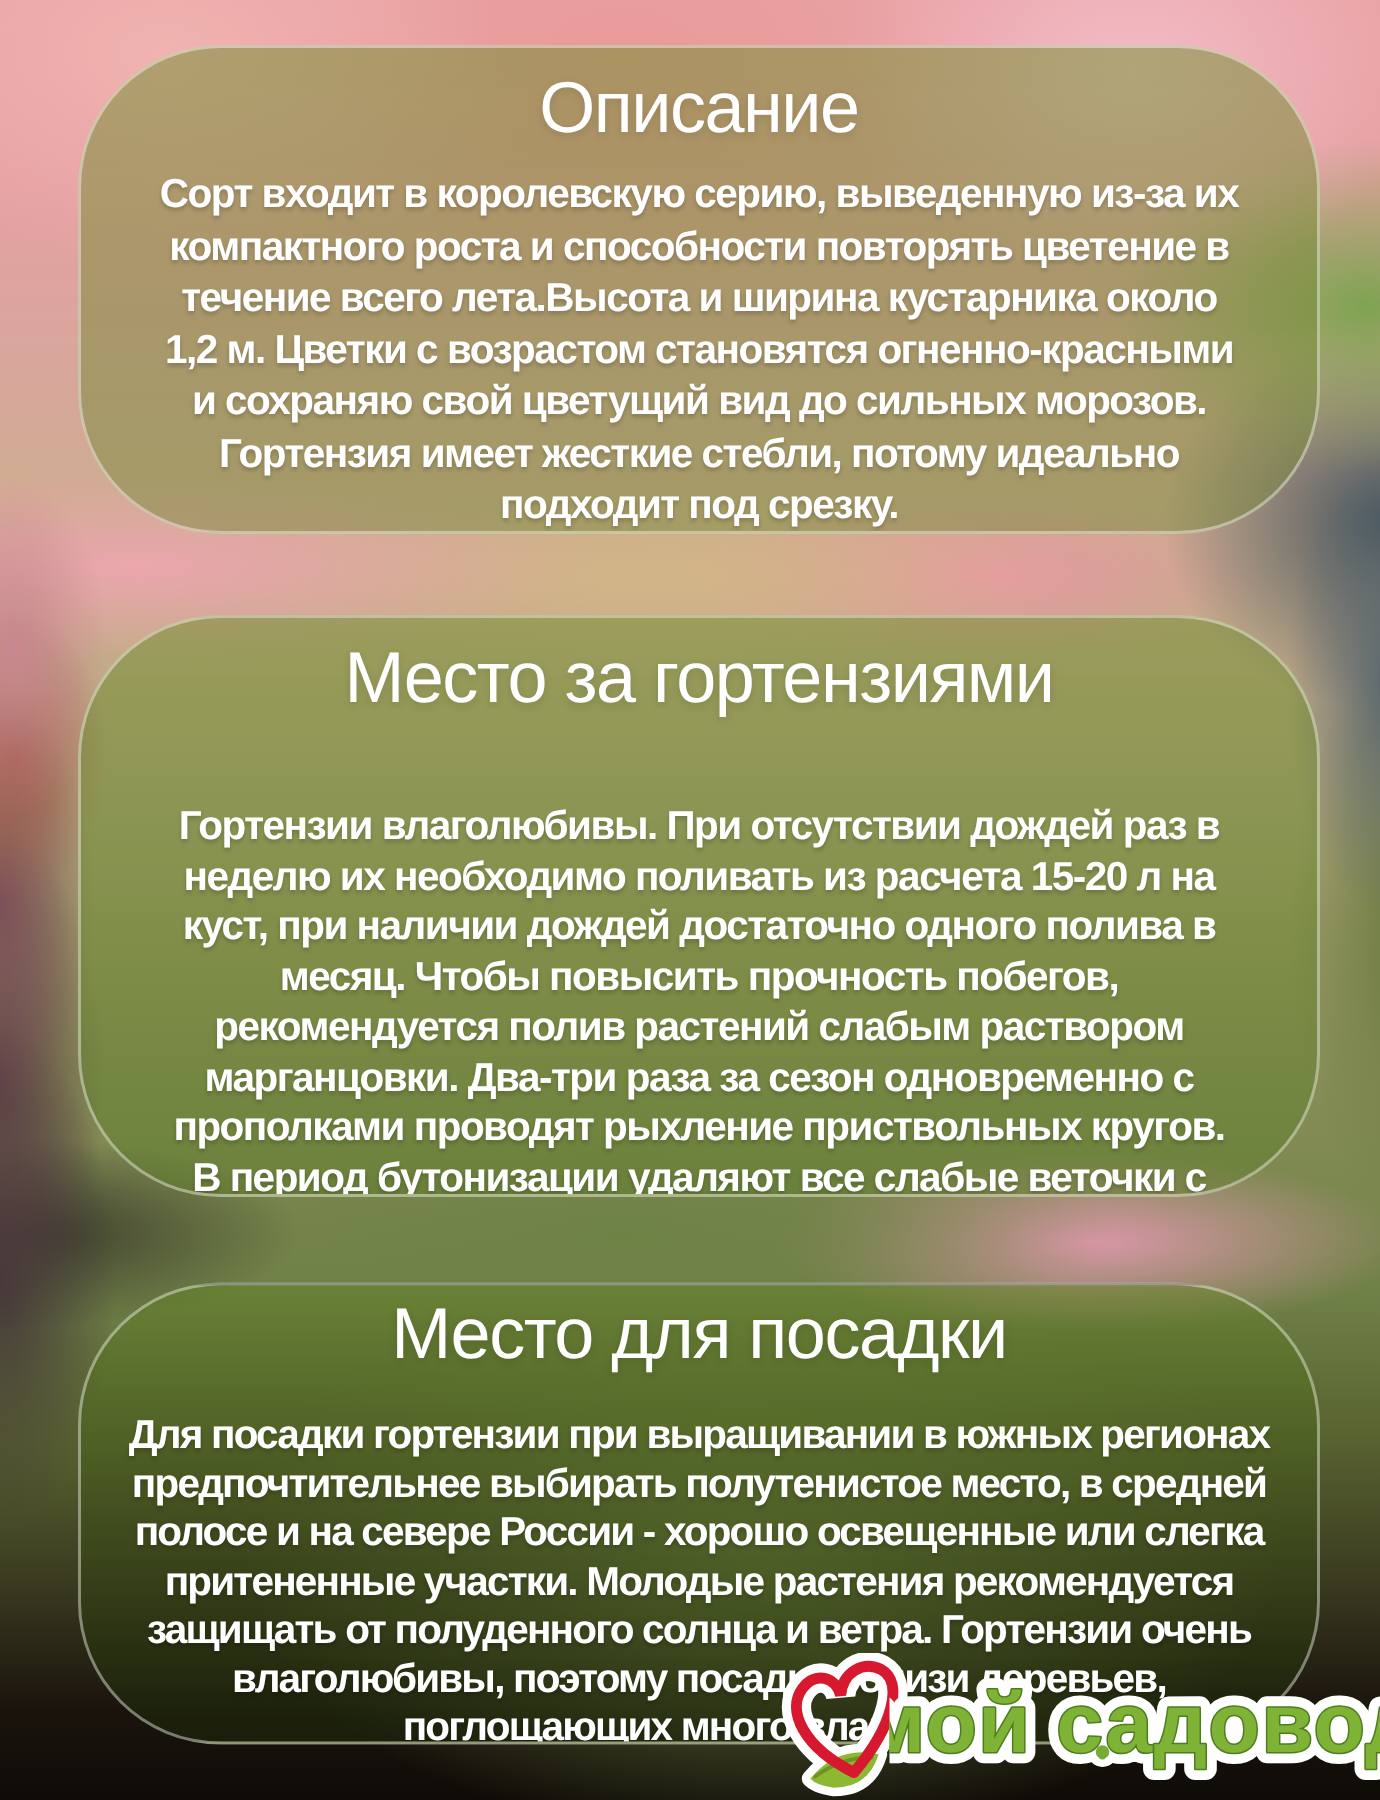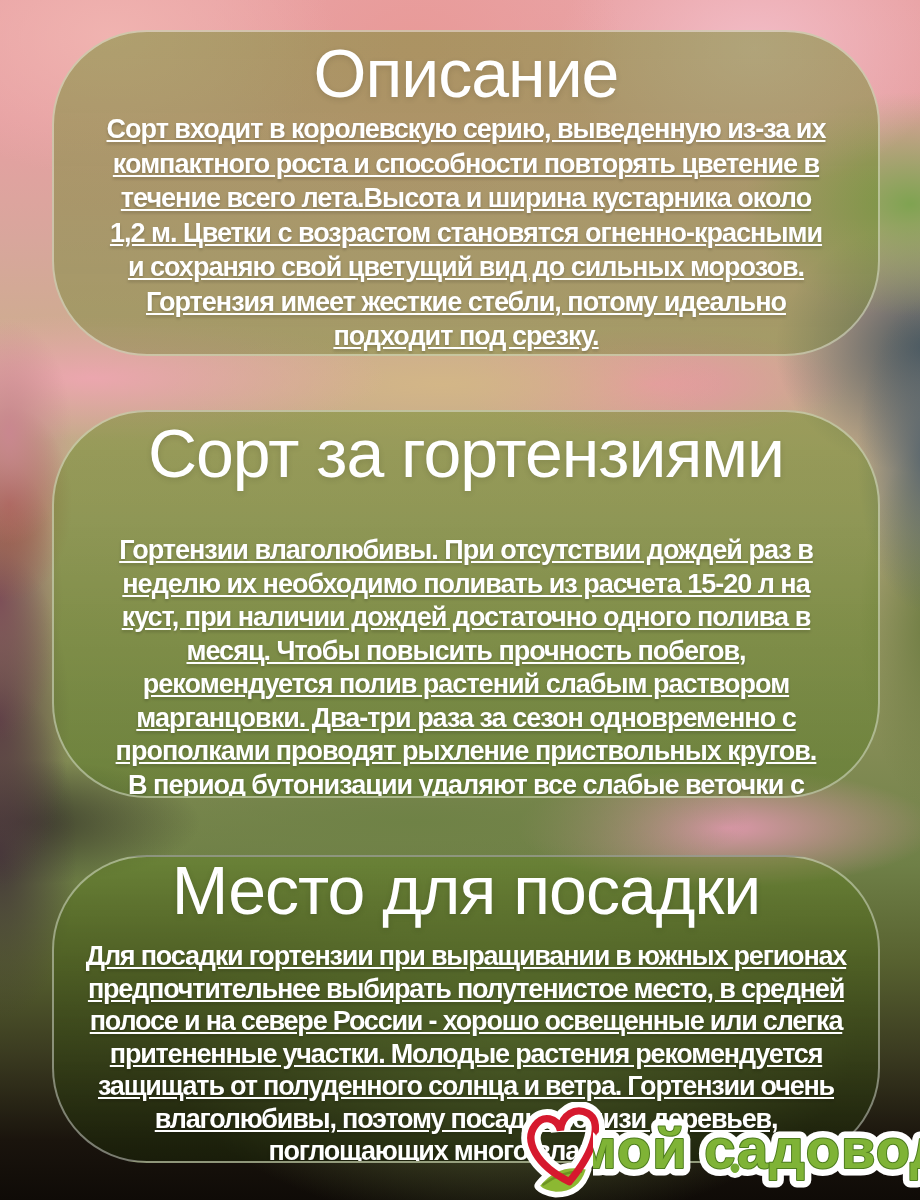"Описание" .title { font-size: 68px -> 48px }
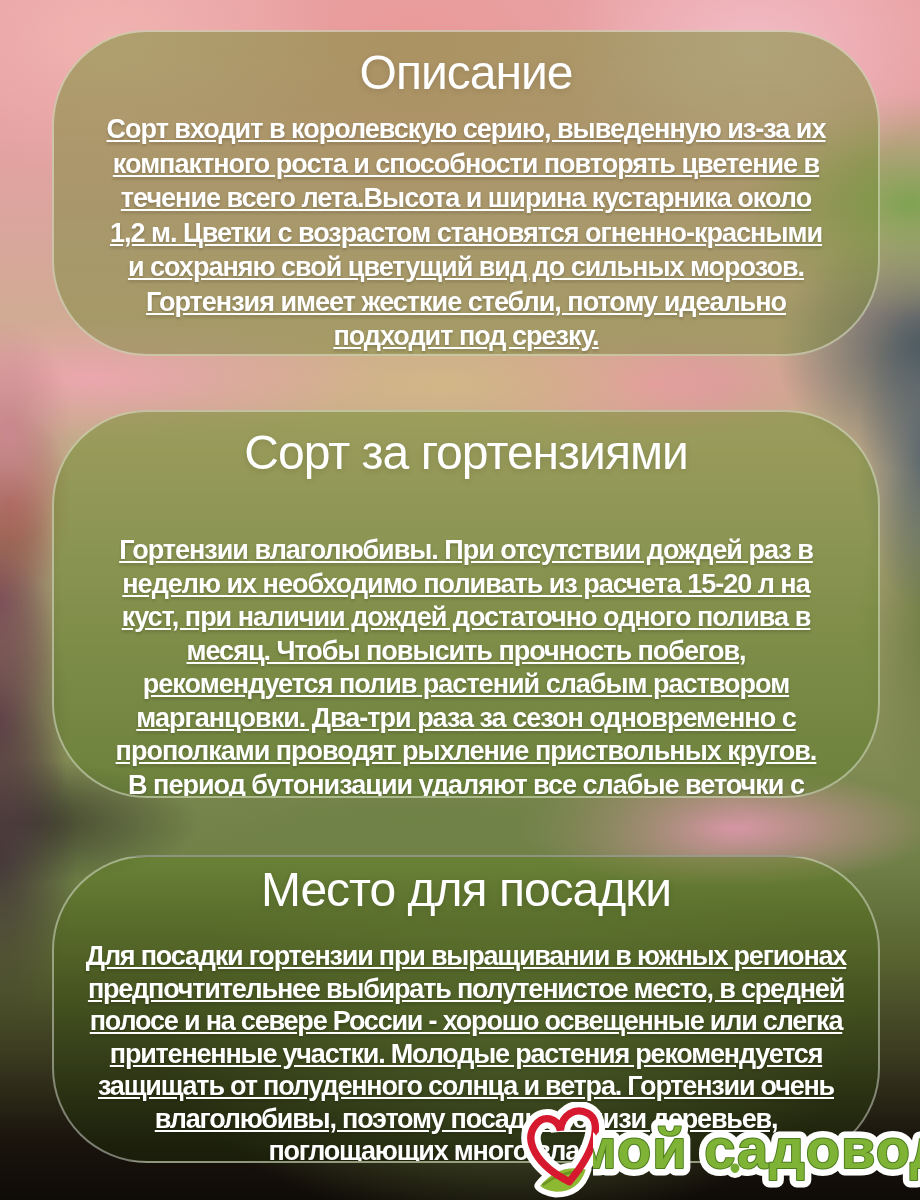"Сорт входит в королевскую серию," .body { text-decoration: underline -> none }
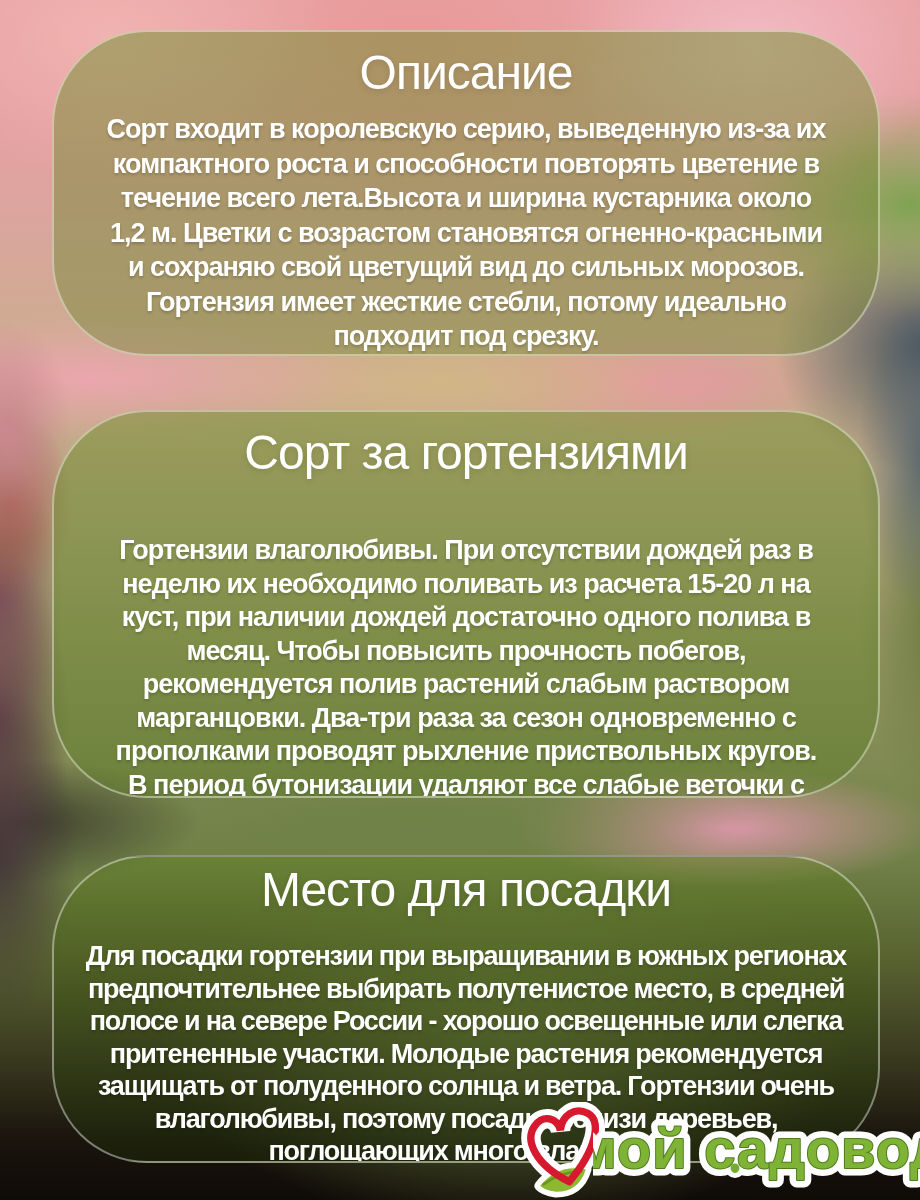"Сорт за гортензиями" h2.title { text: Сорт -> Место }
